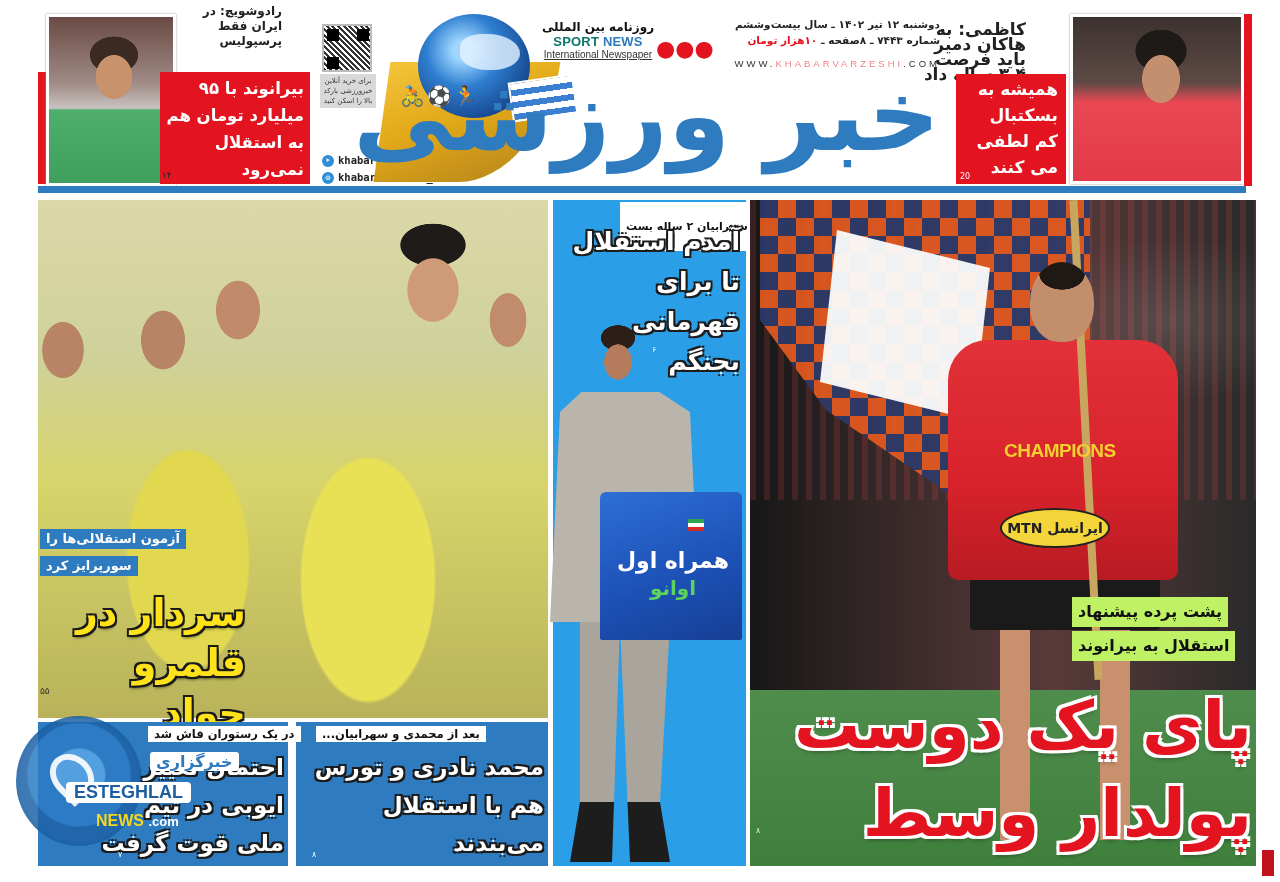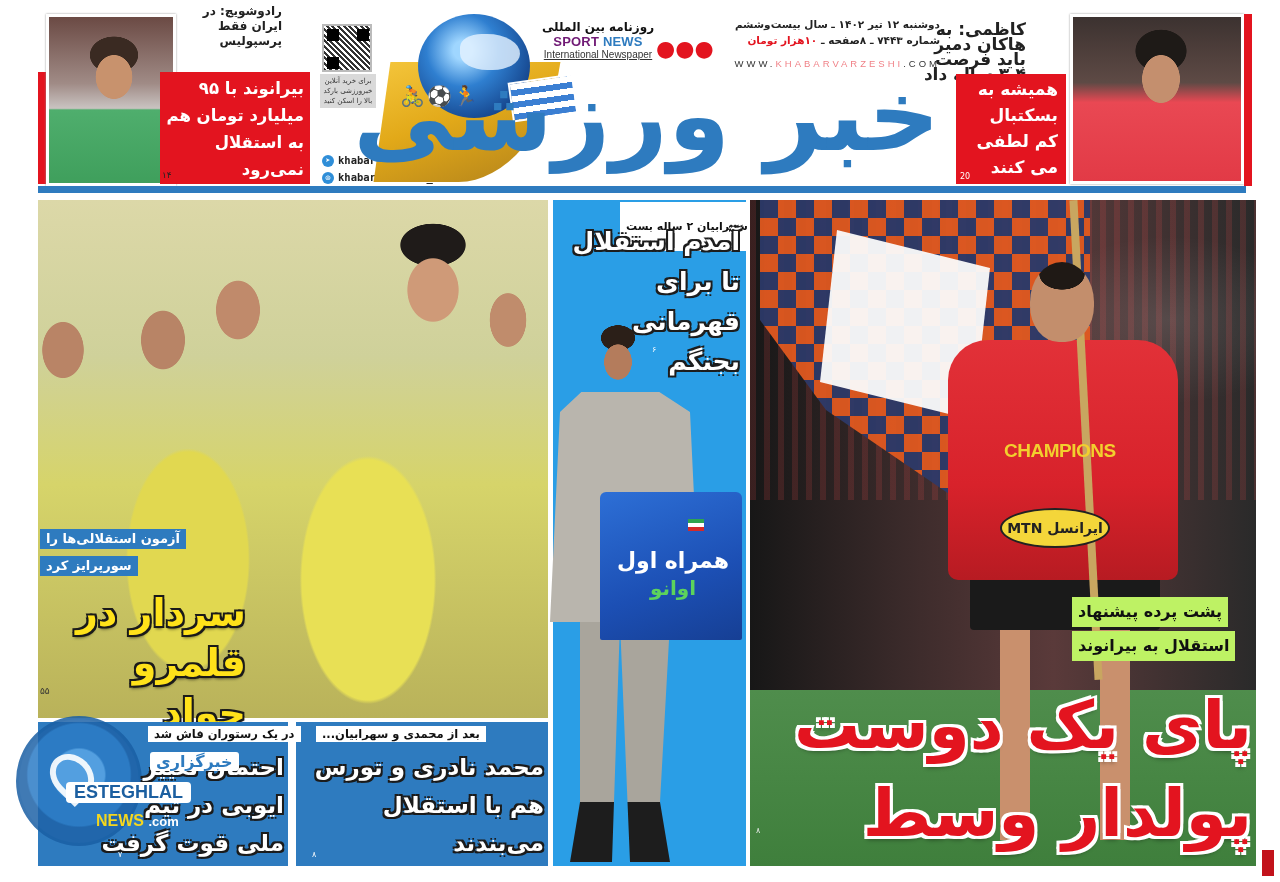"SPORT" .sn-en .r { color: #701a75 -> #0f766e }
